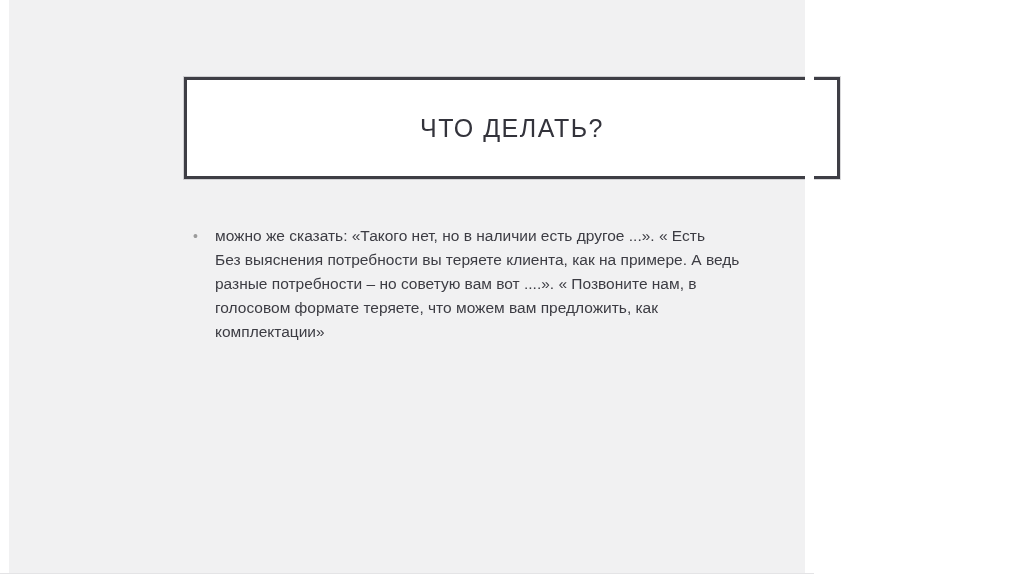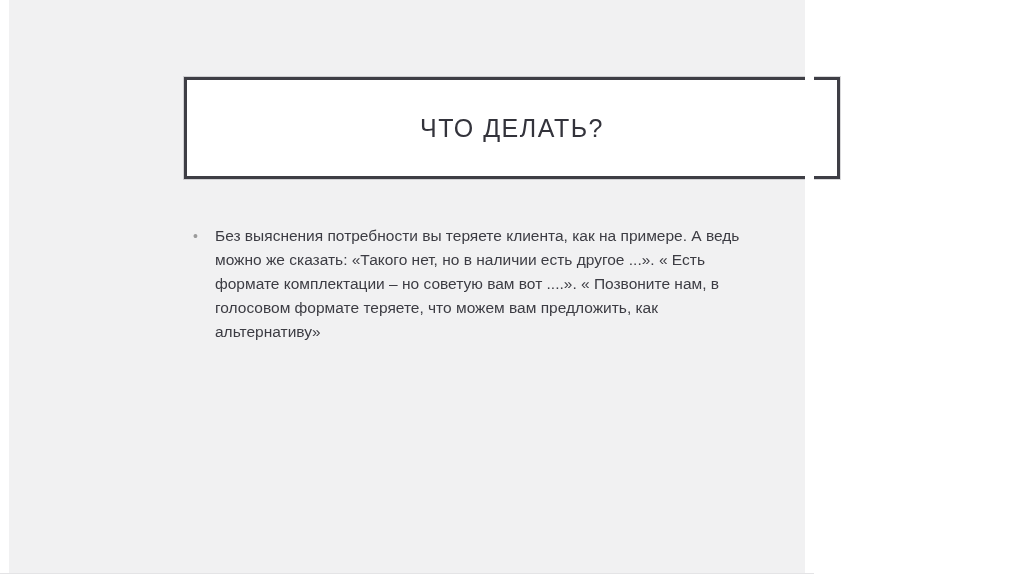"Без выяснения потребности вы теряете" span.bullet-line { order: before "можно же сказать: «Такого нет," -> after "можно же сказать: «Такого нет," }
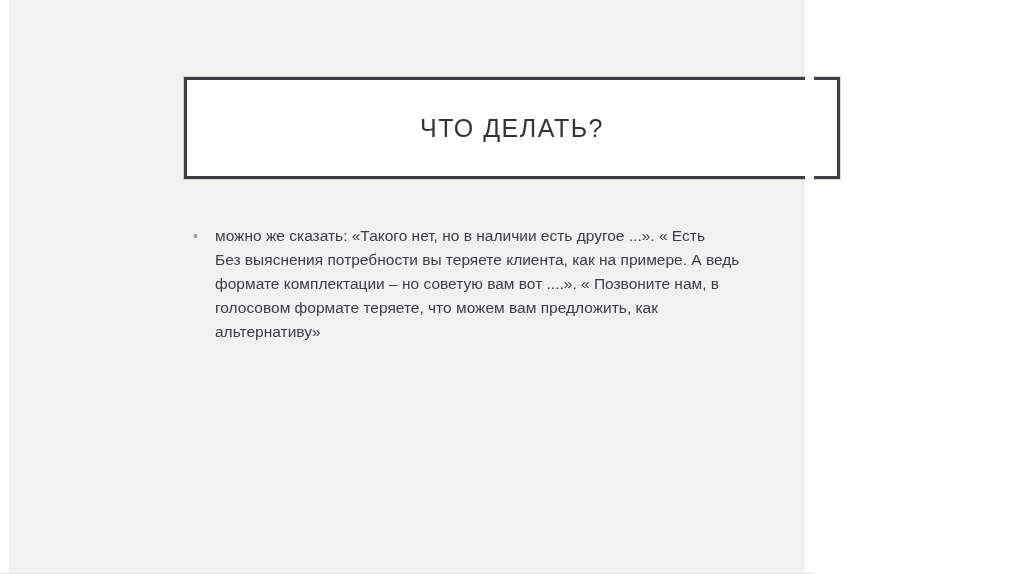"формате комплектации – но советую" span.bullet-line { text: формате комплектации -> разные потребности }
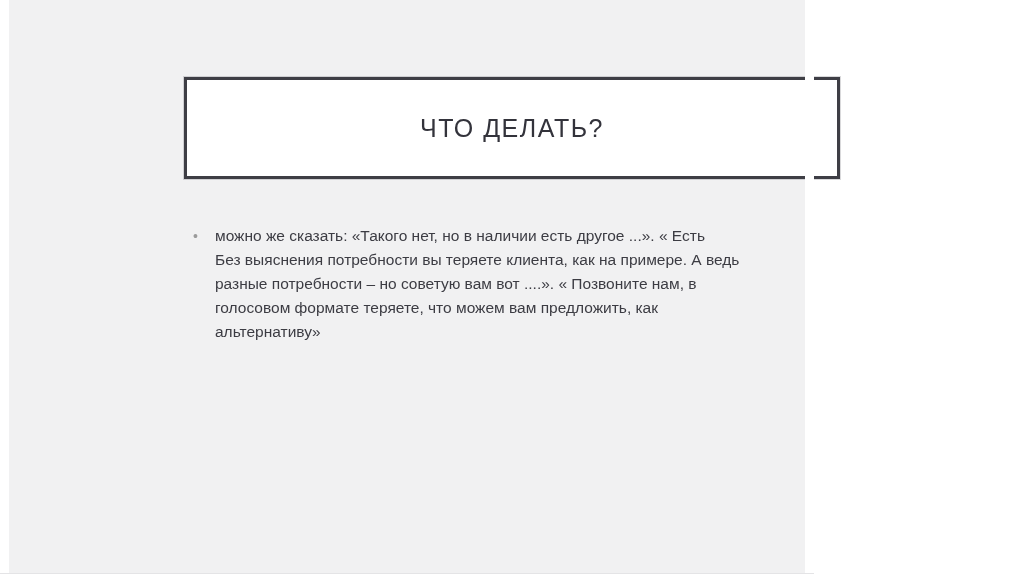"альтернативу»" span.bullet-line { text: альтернативу -> комплектации }
